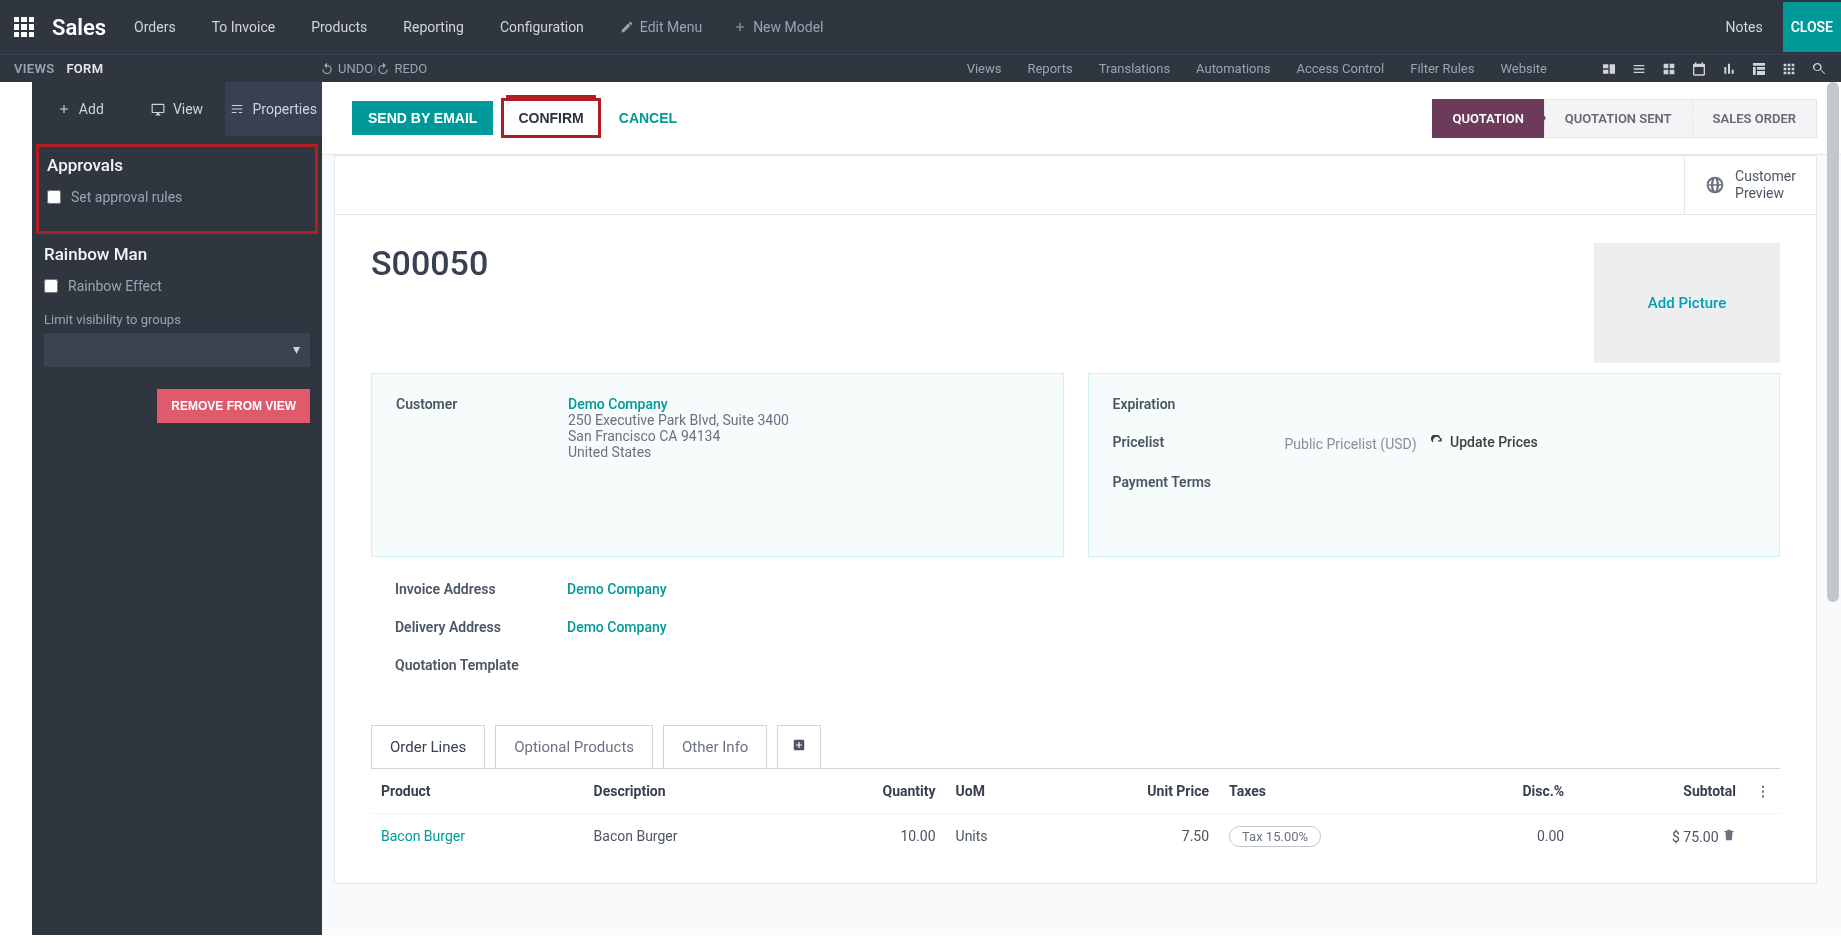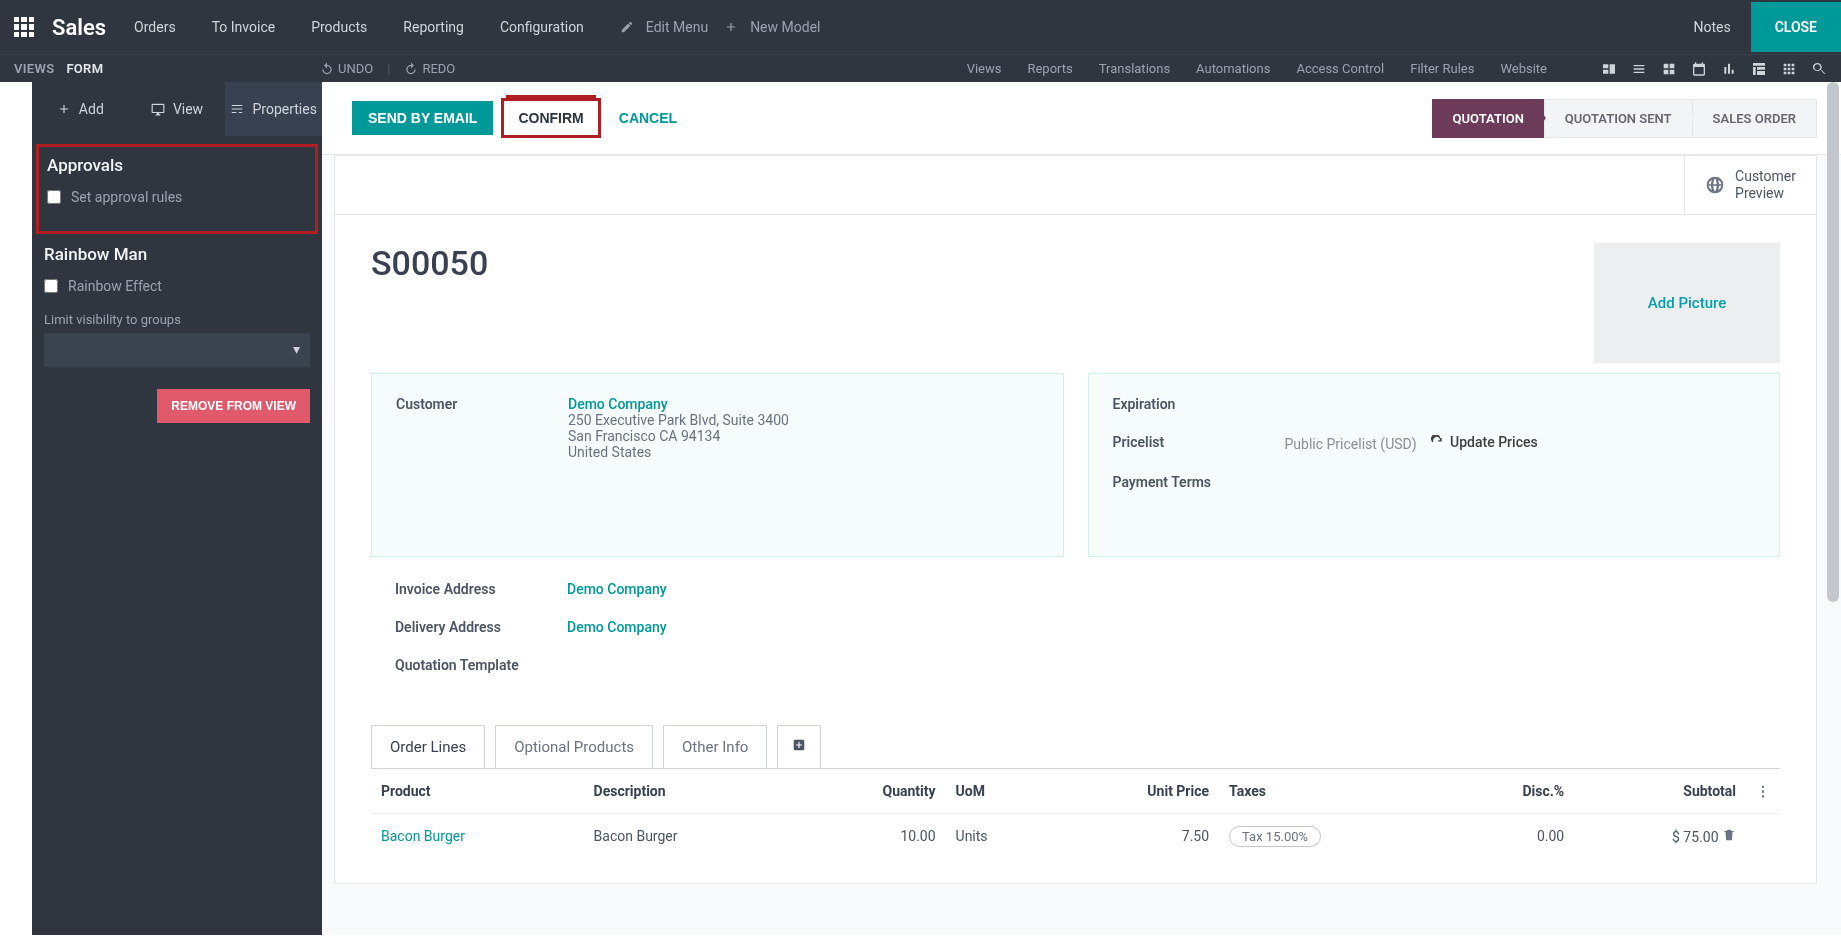"Edit Menu" .topbar .muted-item { gap: 12px -> 6px; margin-right: 16px -> 31px }
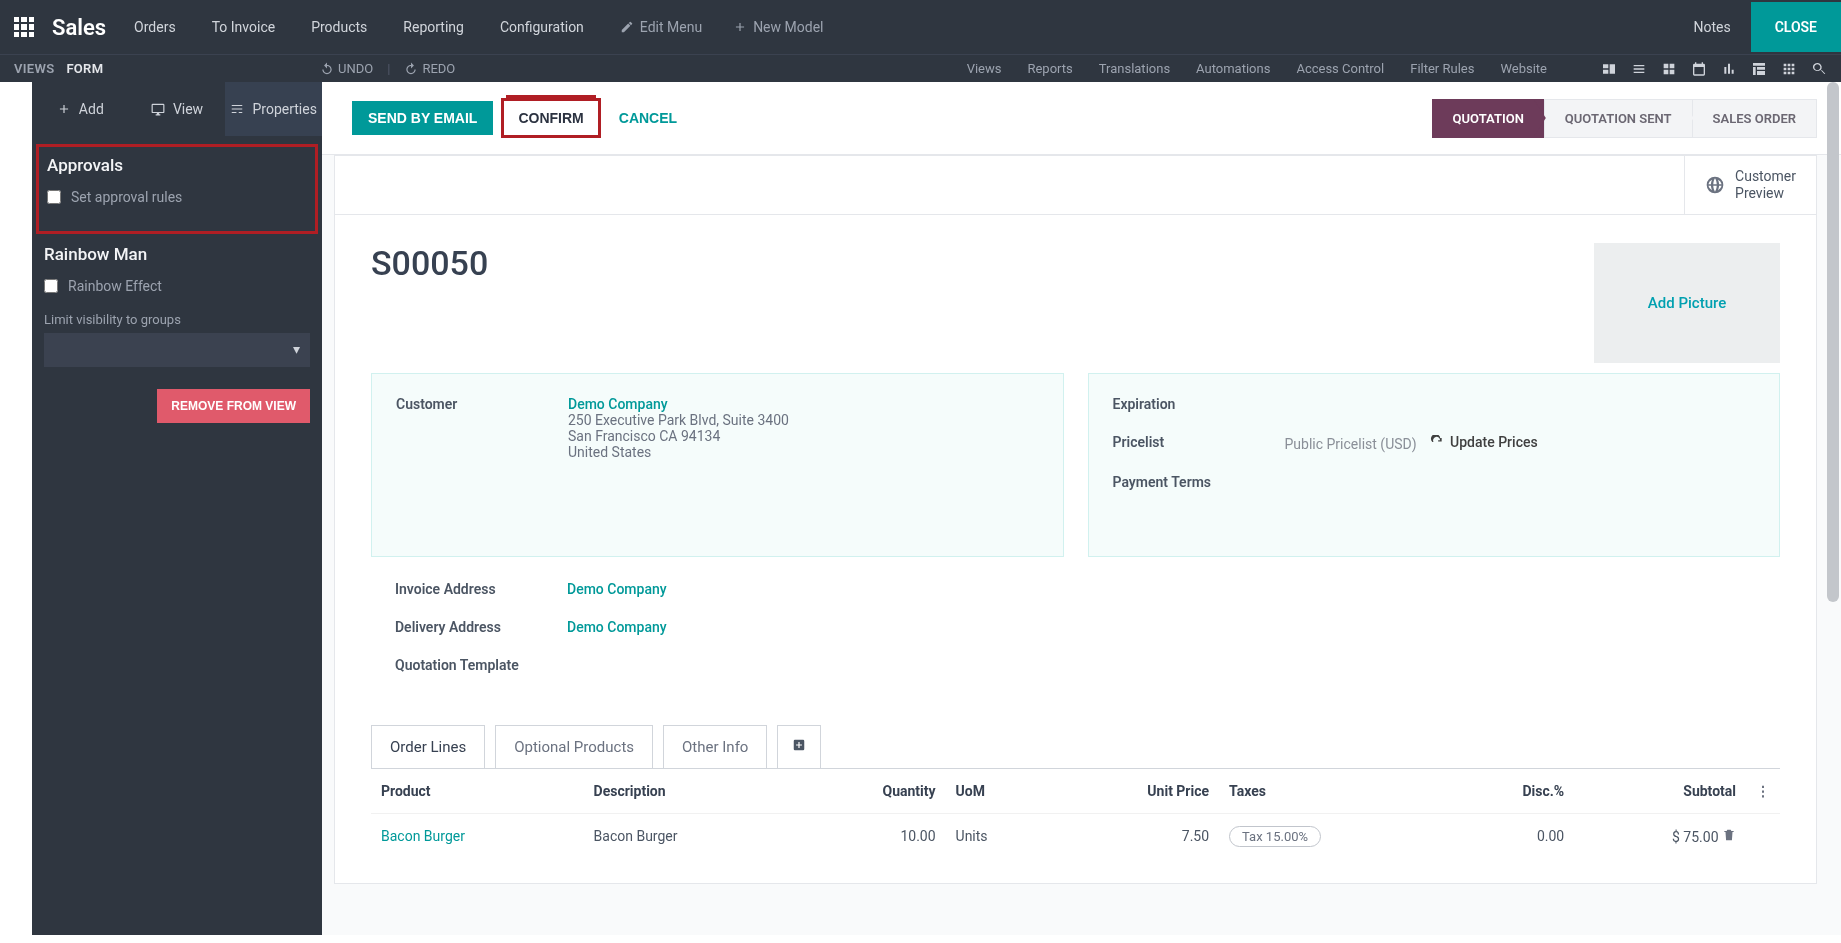"CLOSE" .topbar .close-btn { padding: 17px 24px -> 17px 8px }
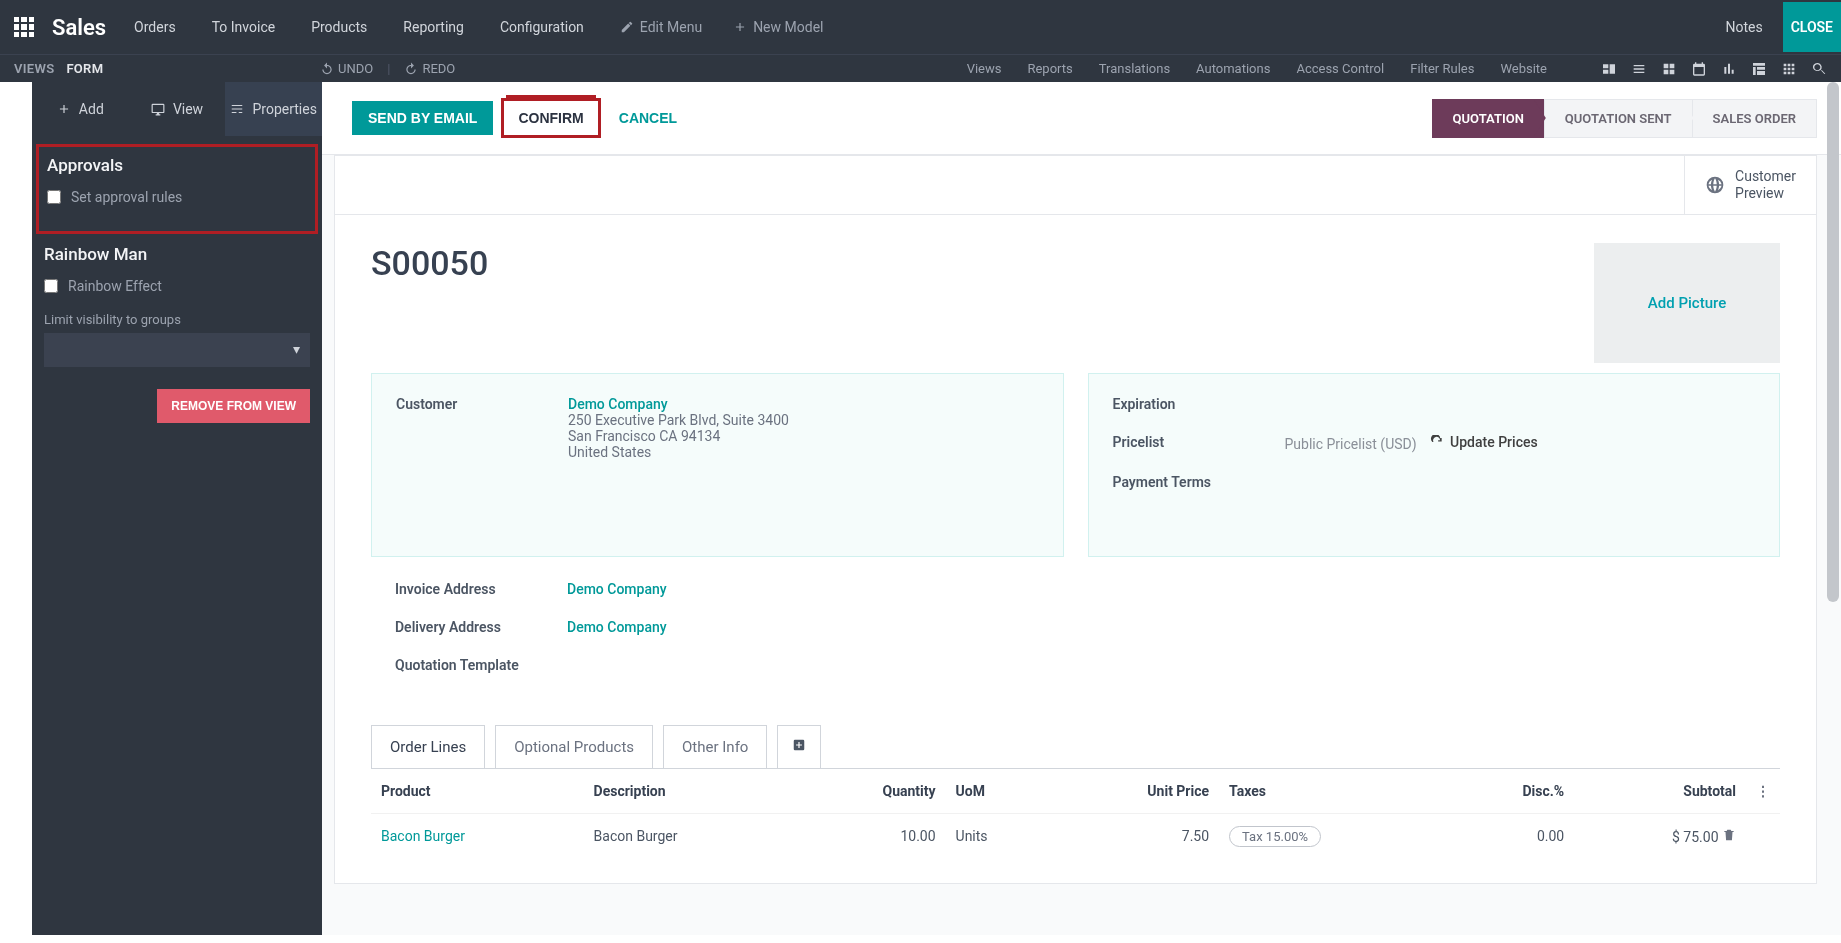"UNDO" .subbar .center { gap: 14px -> 0 }
